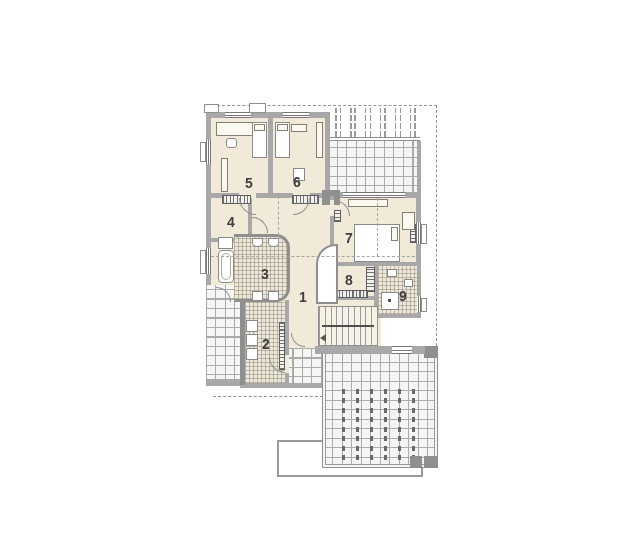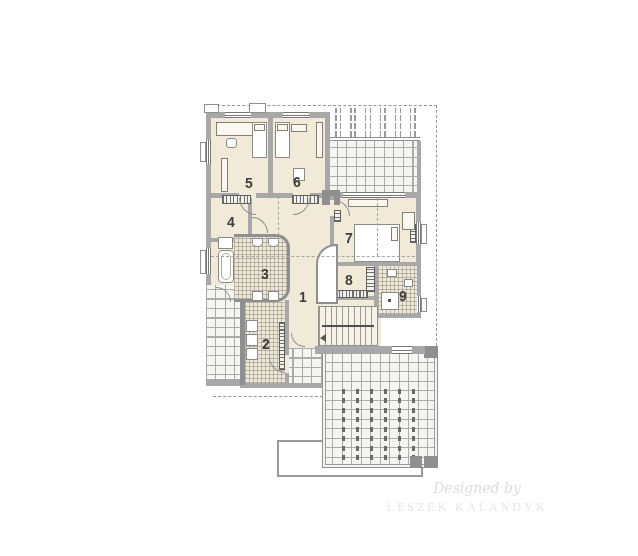"Designed by" div.wm1 { html: <div>Designed by</div> -> none }
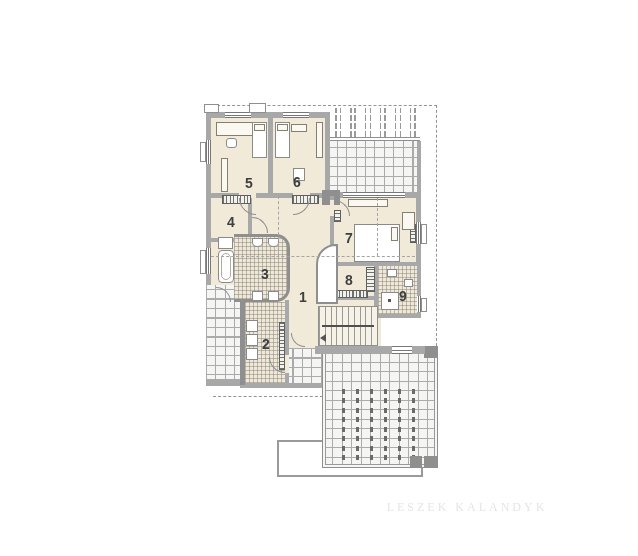"LESZEK KALANDYK" div.wm2 { html: <div>LESZEK KALANDYK</div> -> none }
